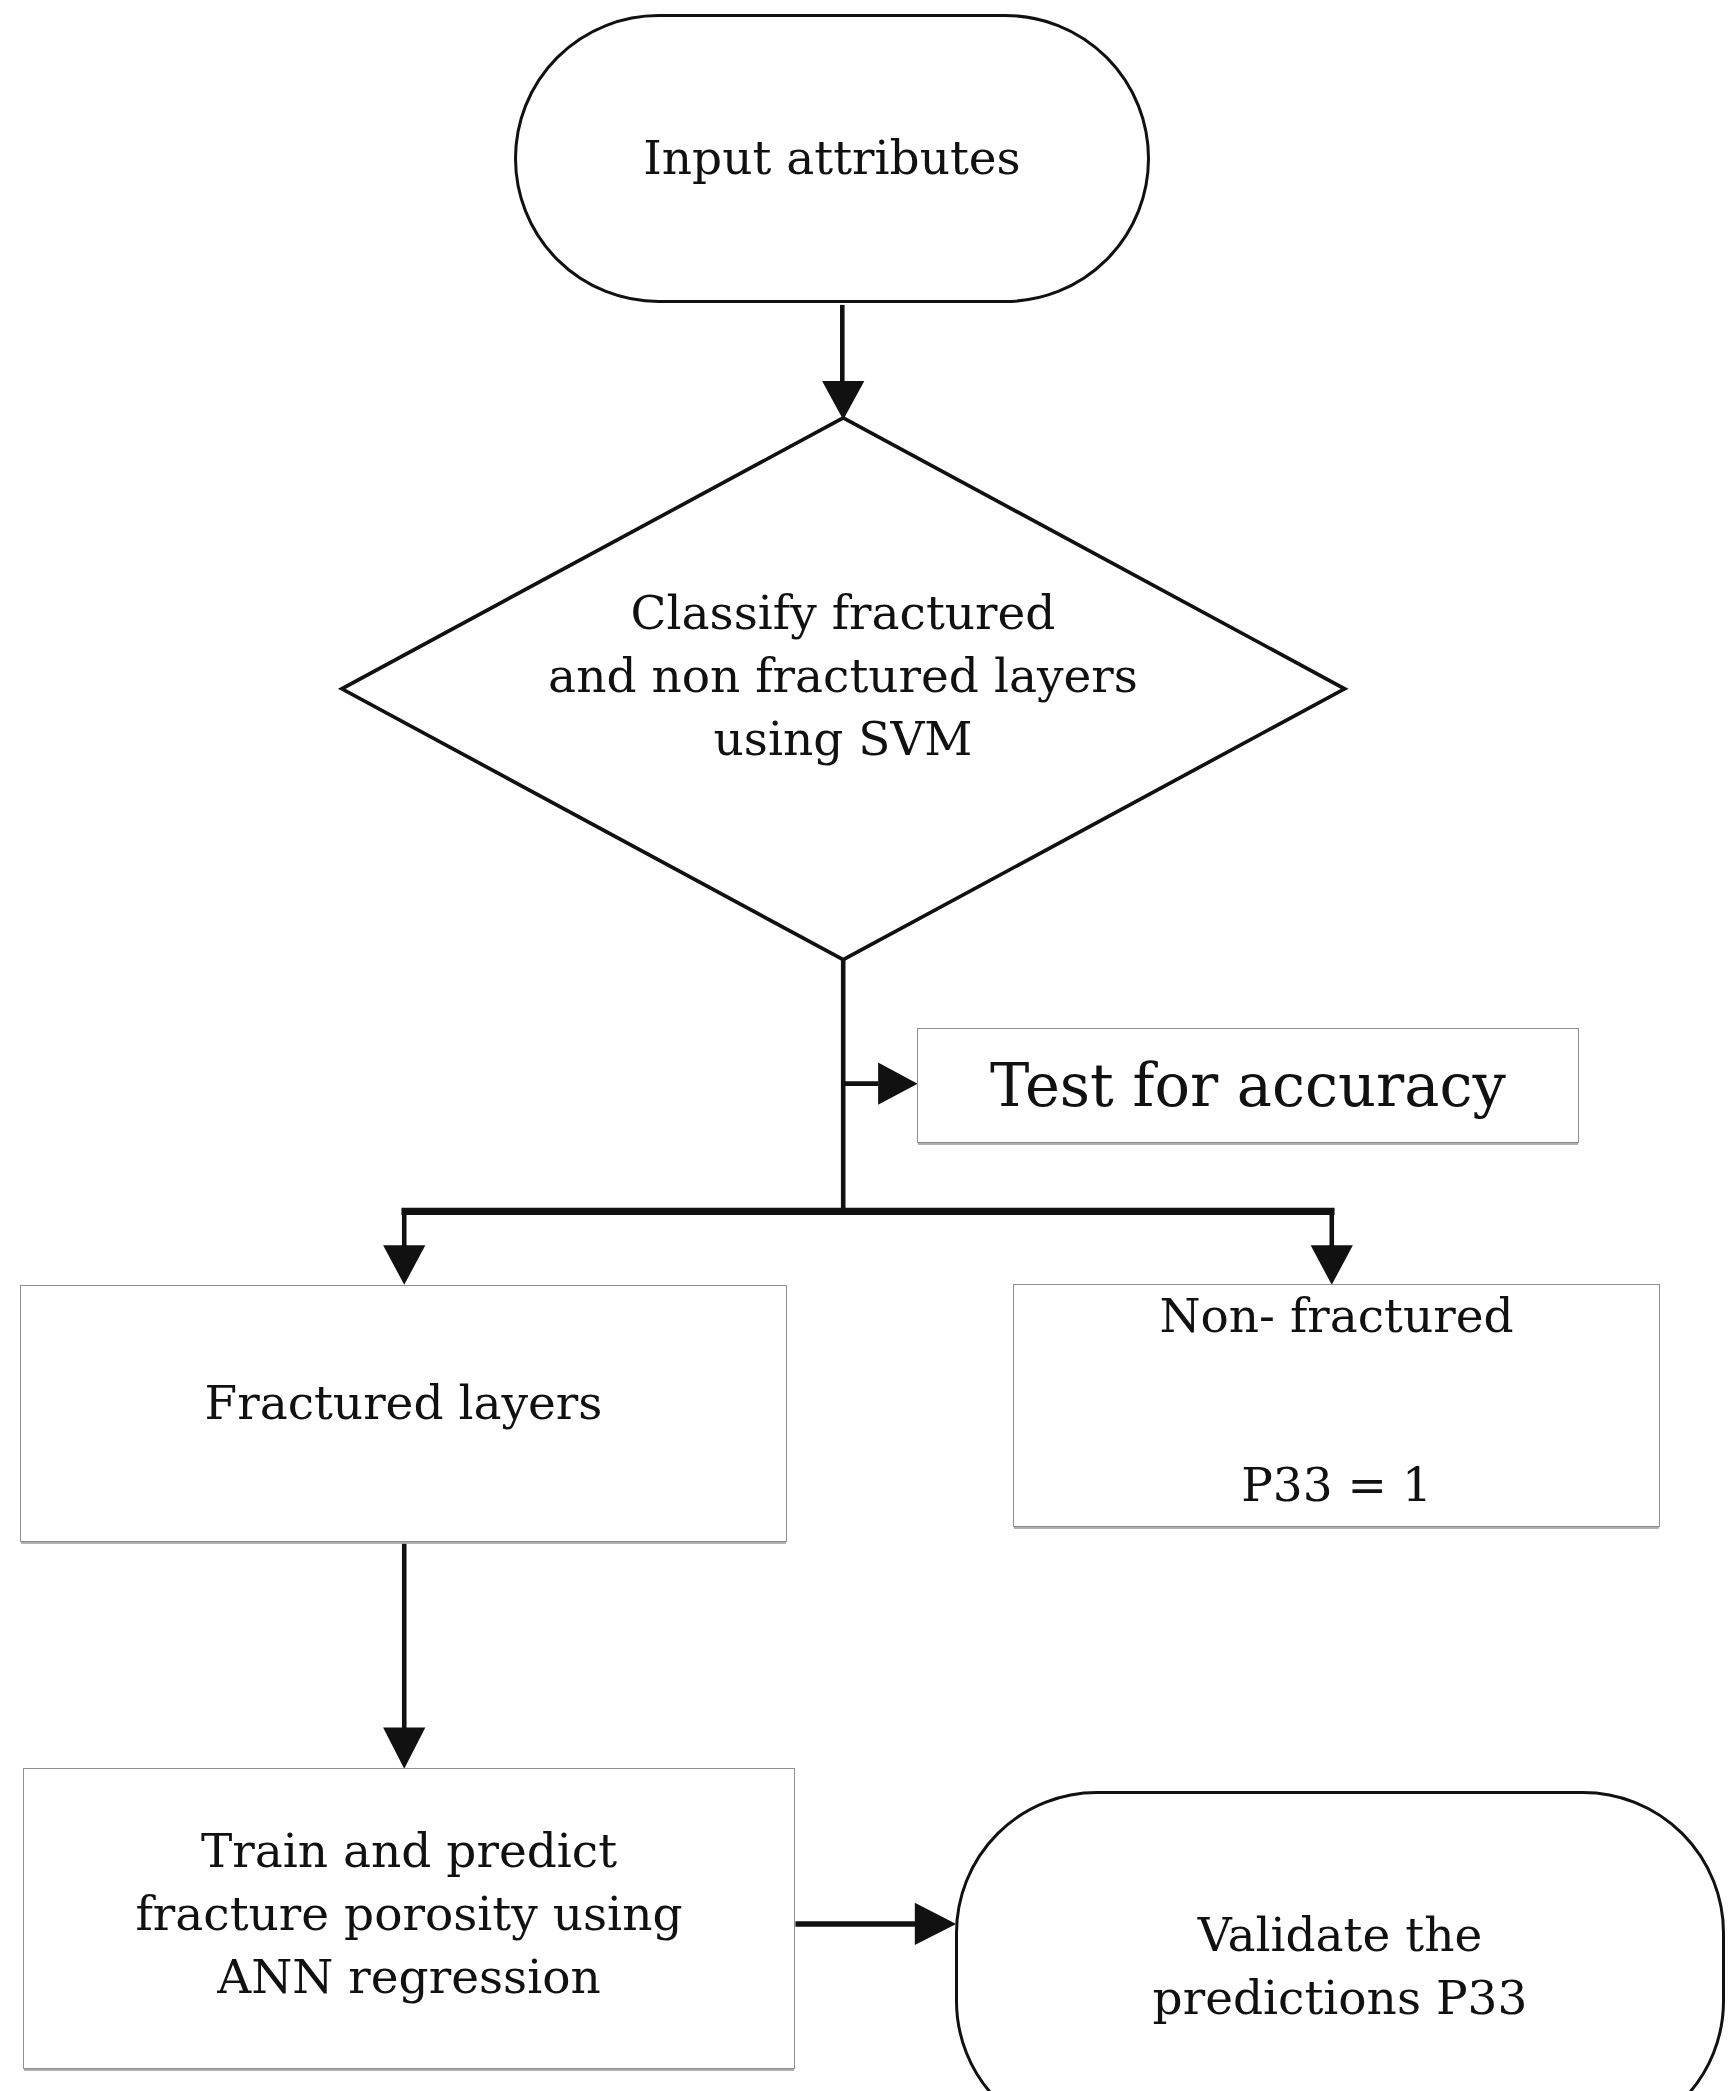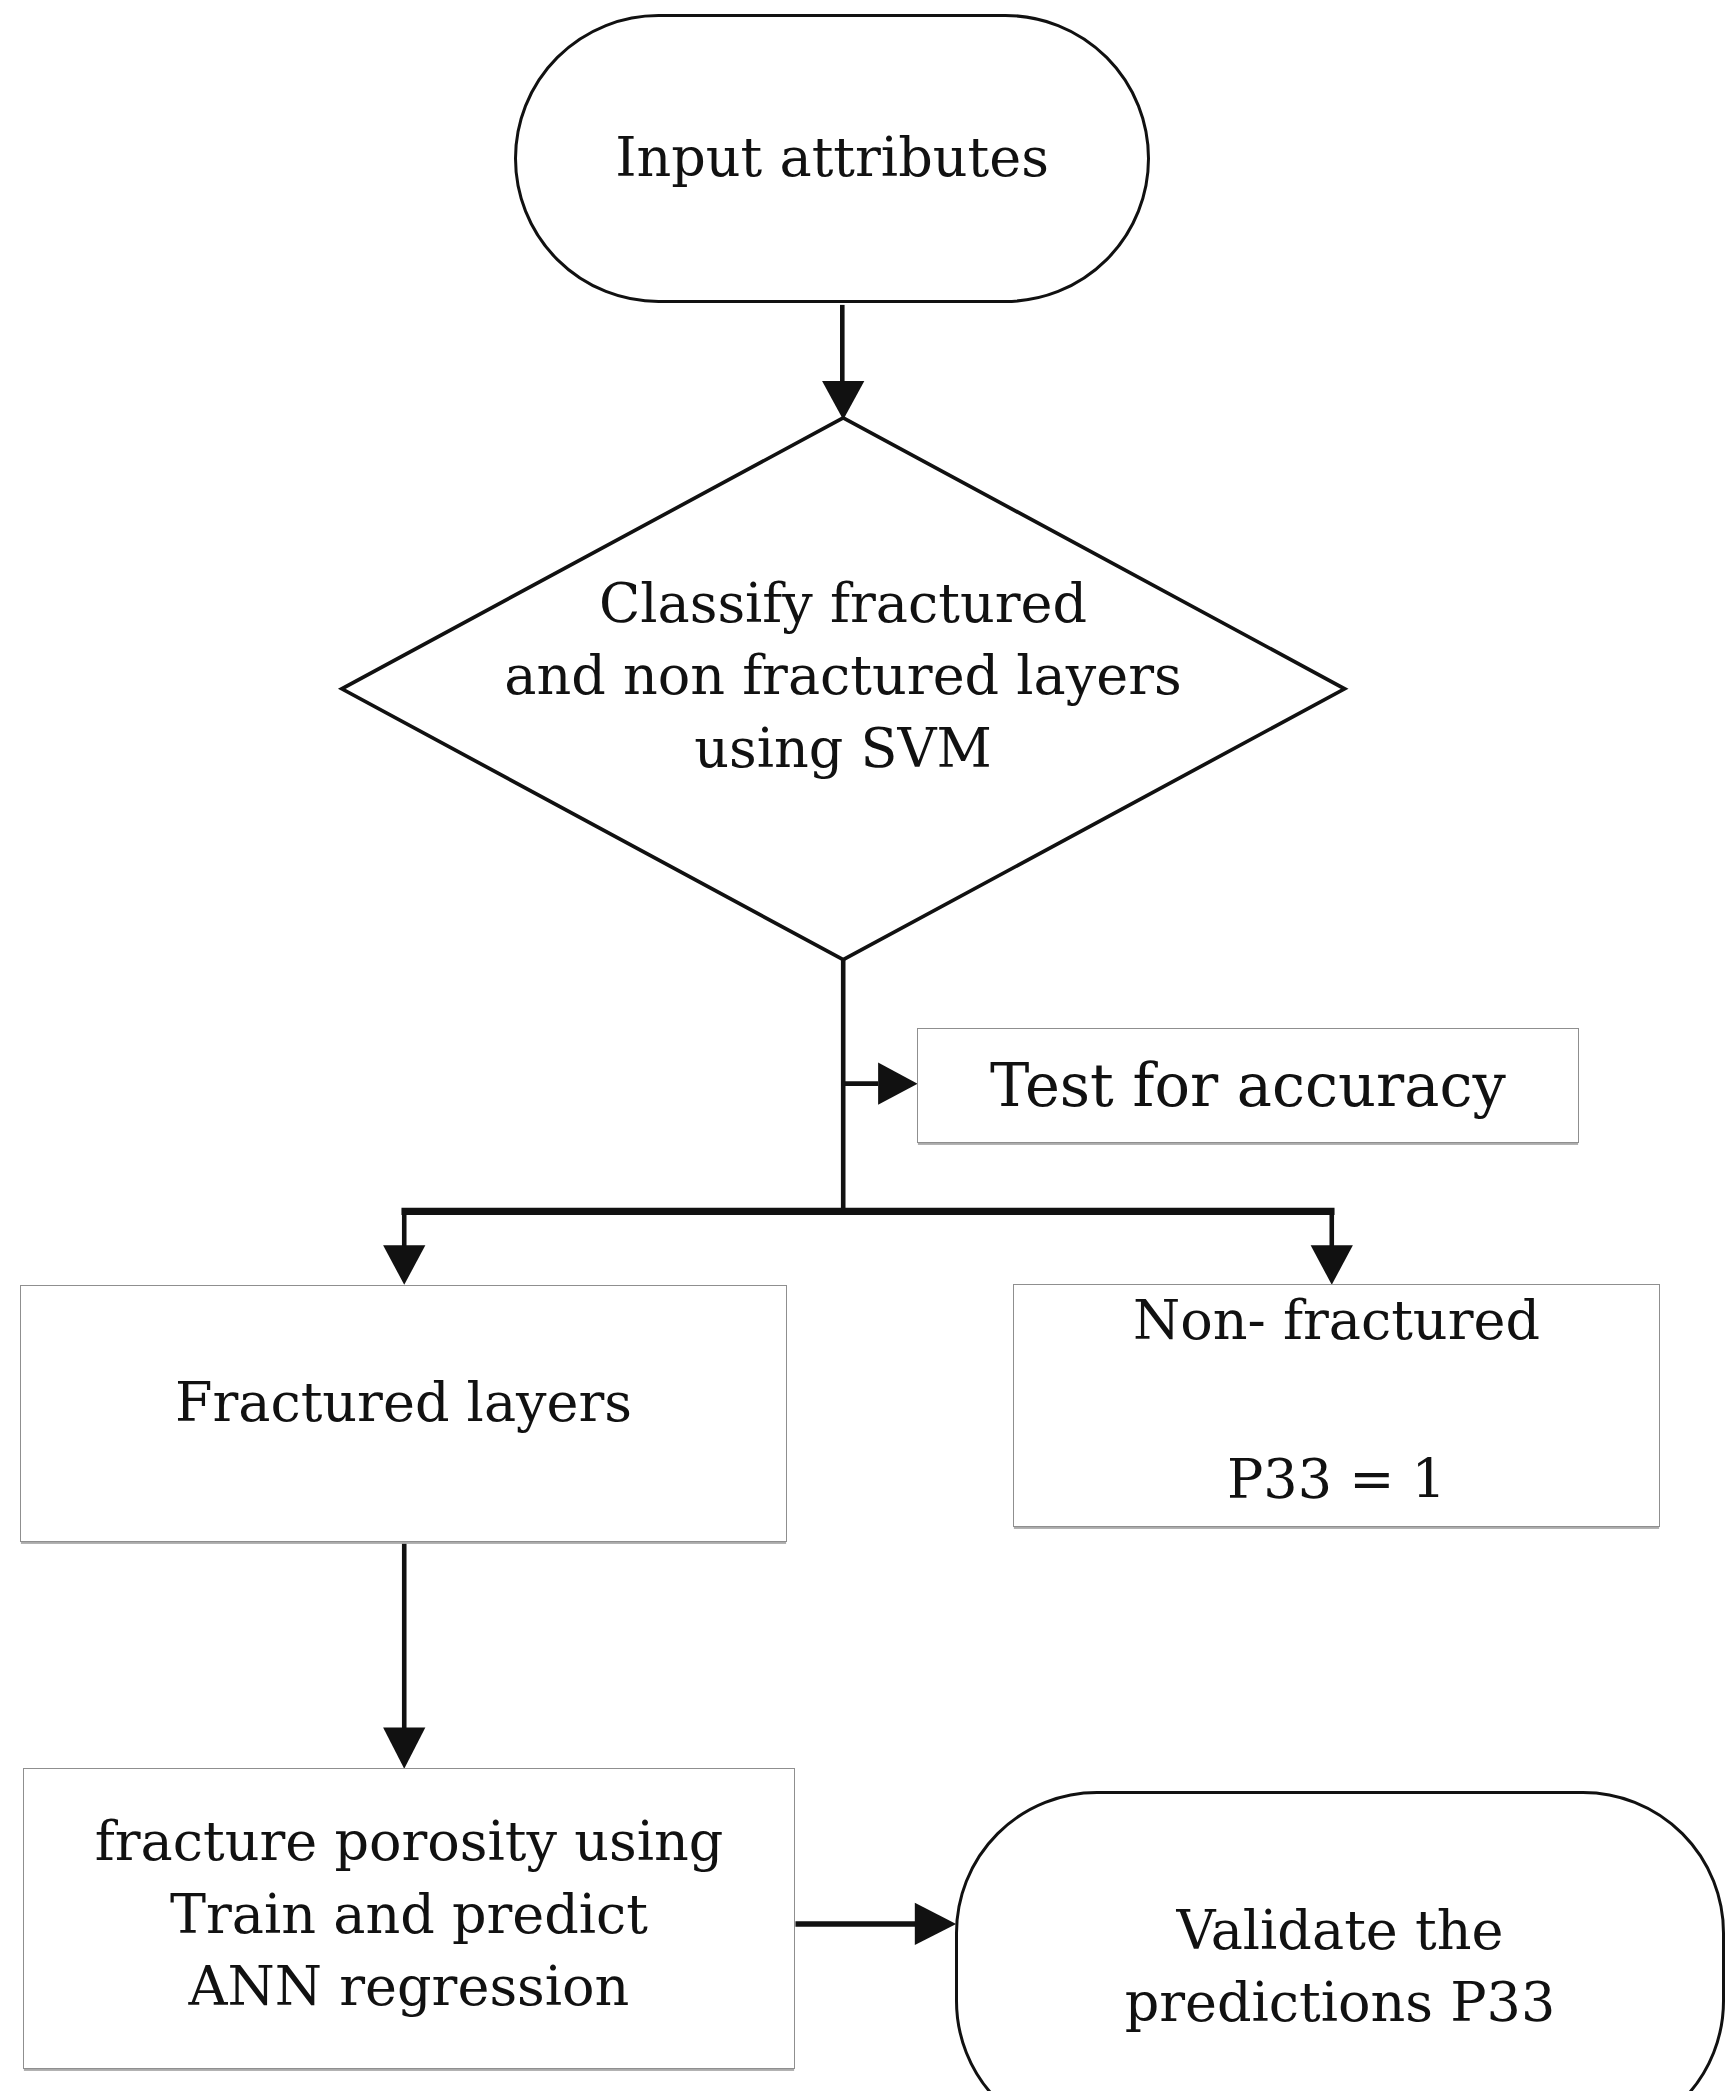"Input attributes" .node { font-size: 54px -> 47px }
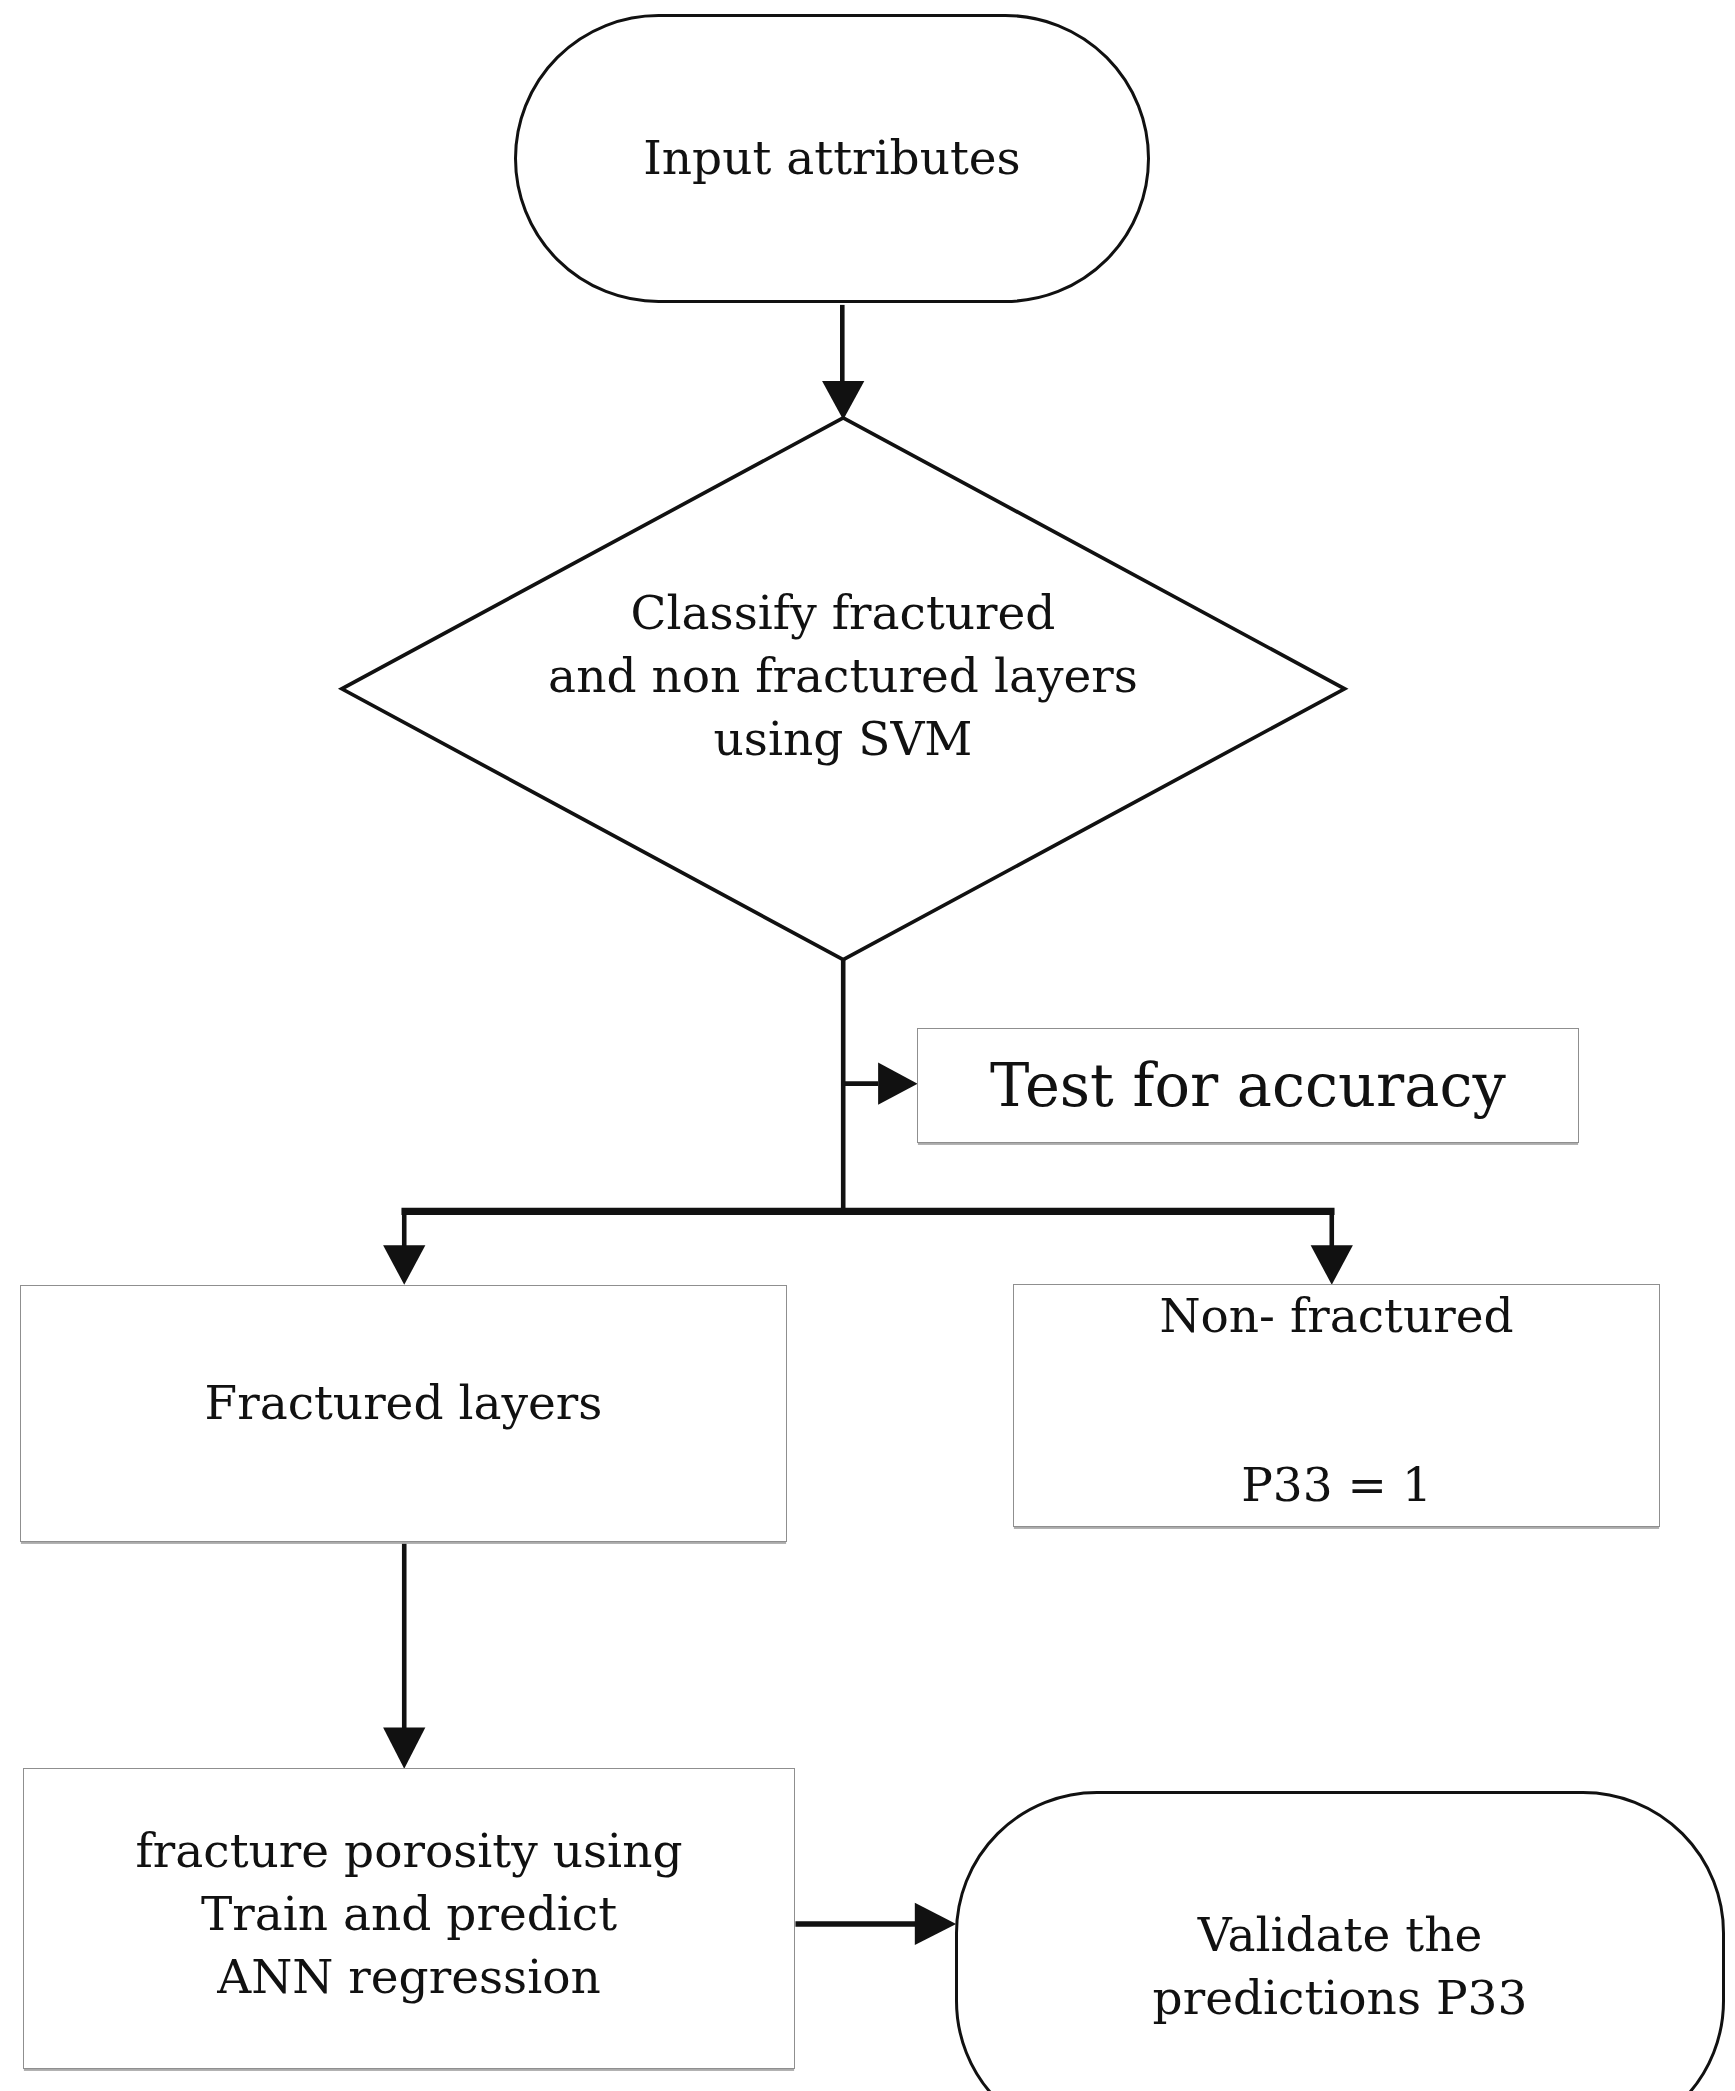"fracture porosity using" div.line-text { order: before "Train and predict" -> after "Train and predict" }
